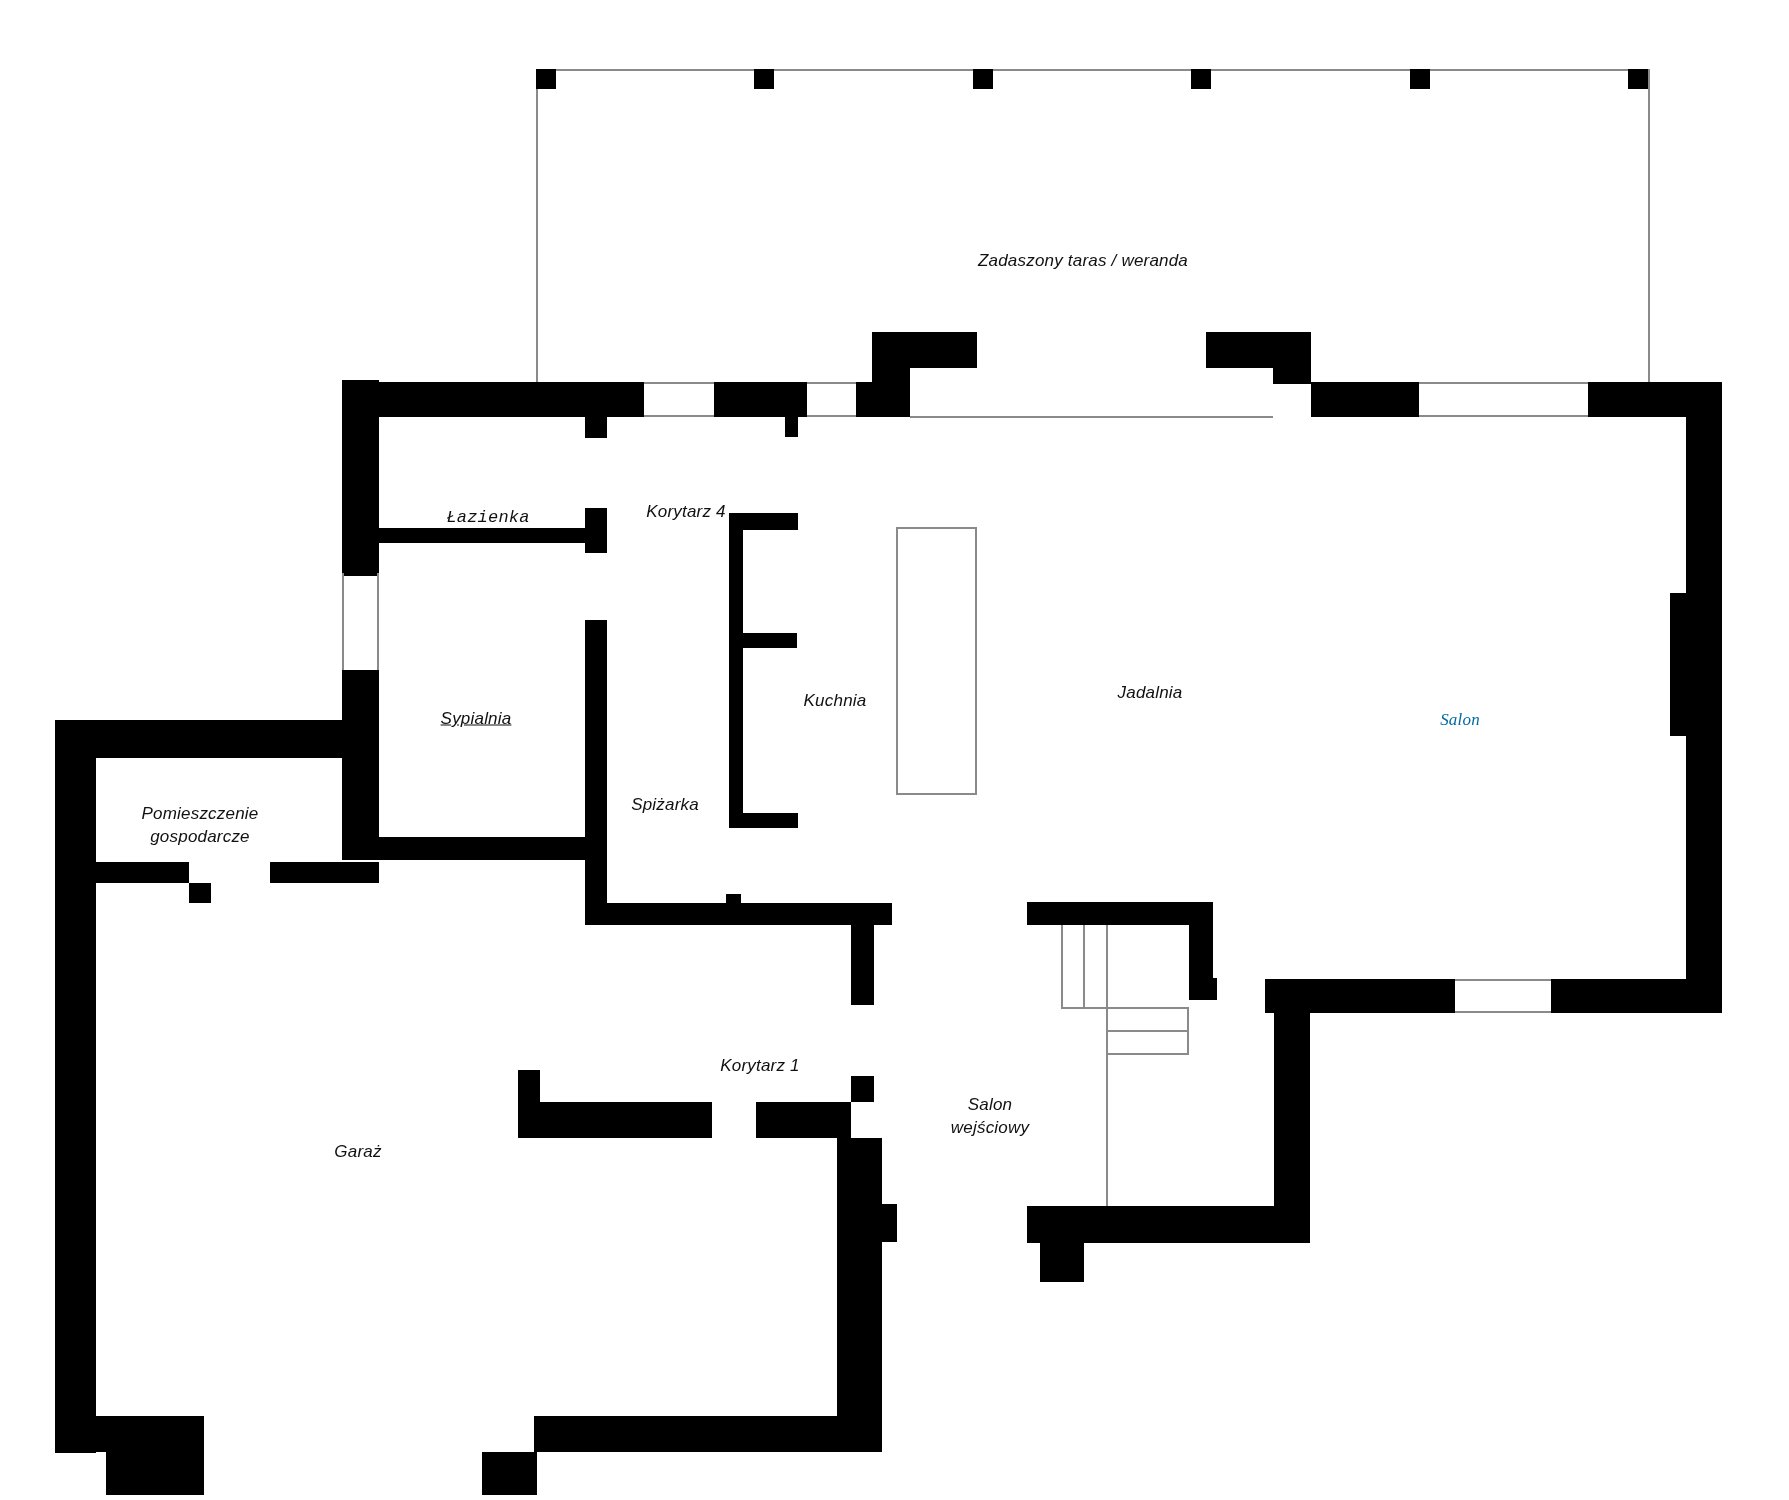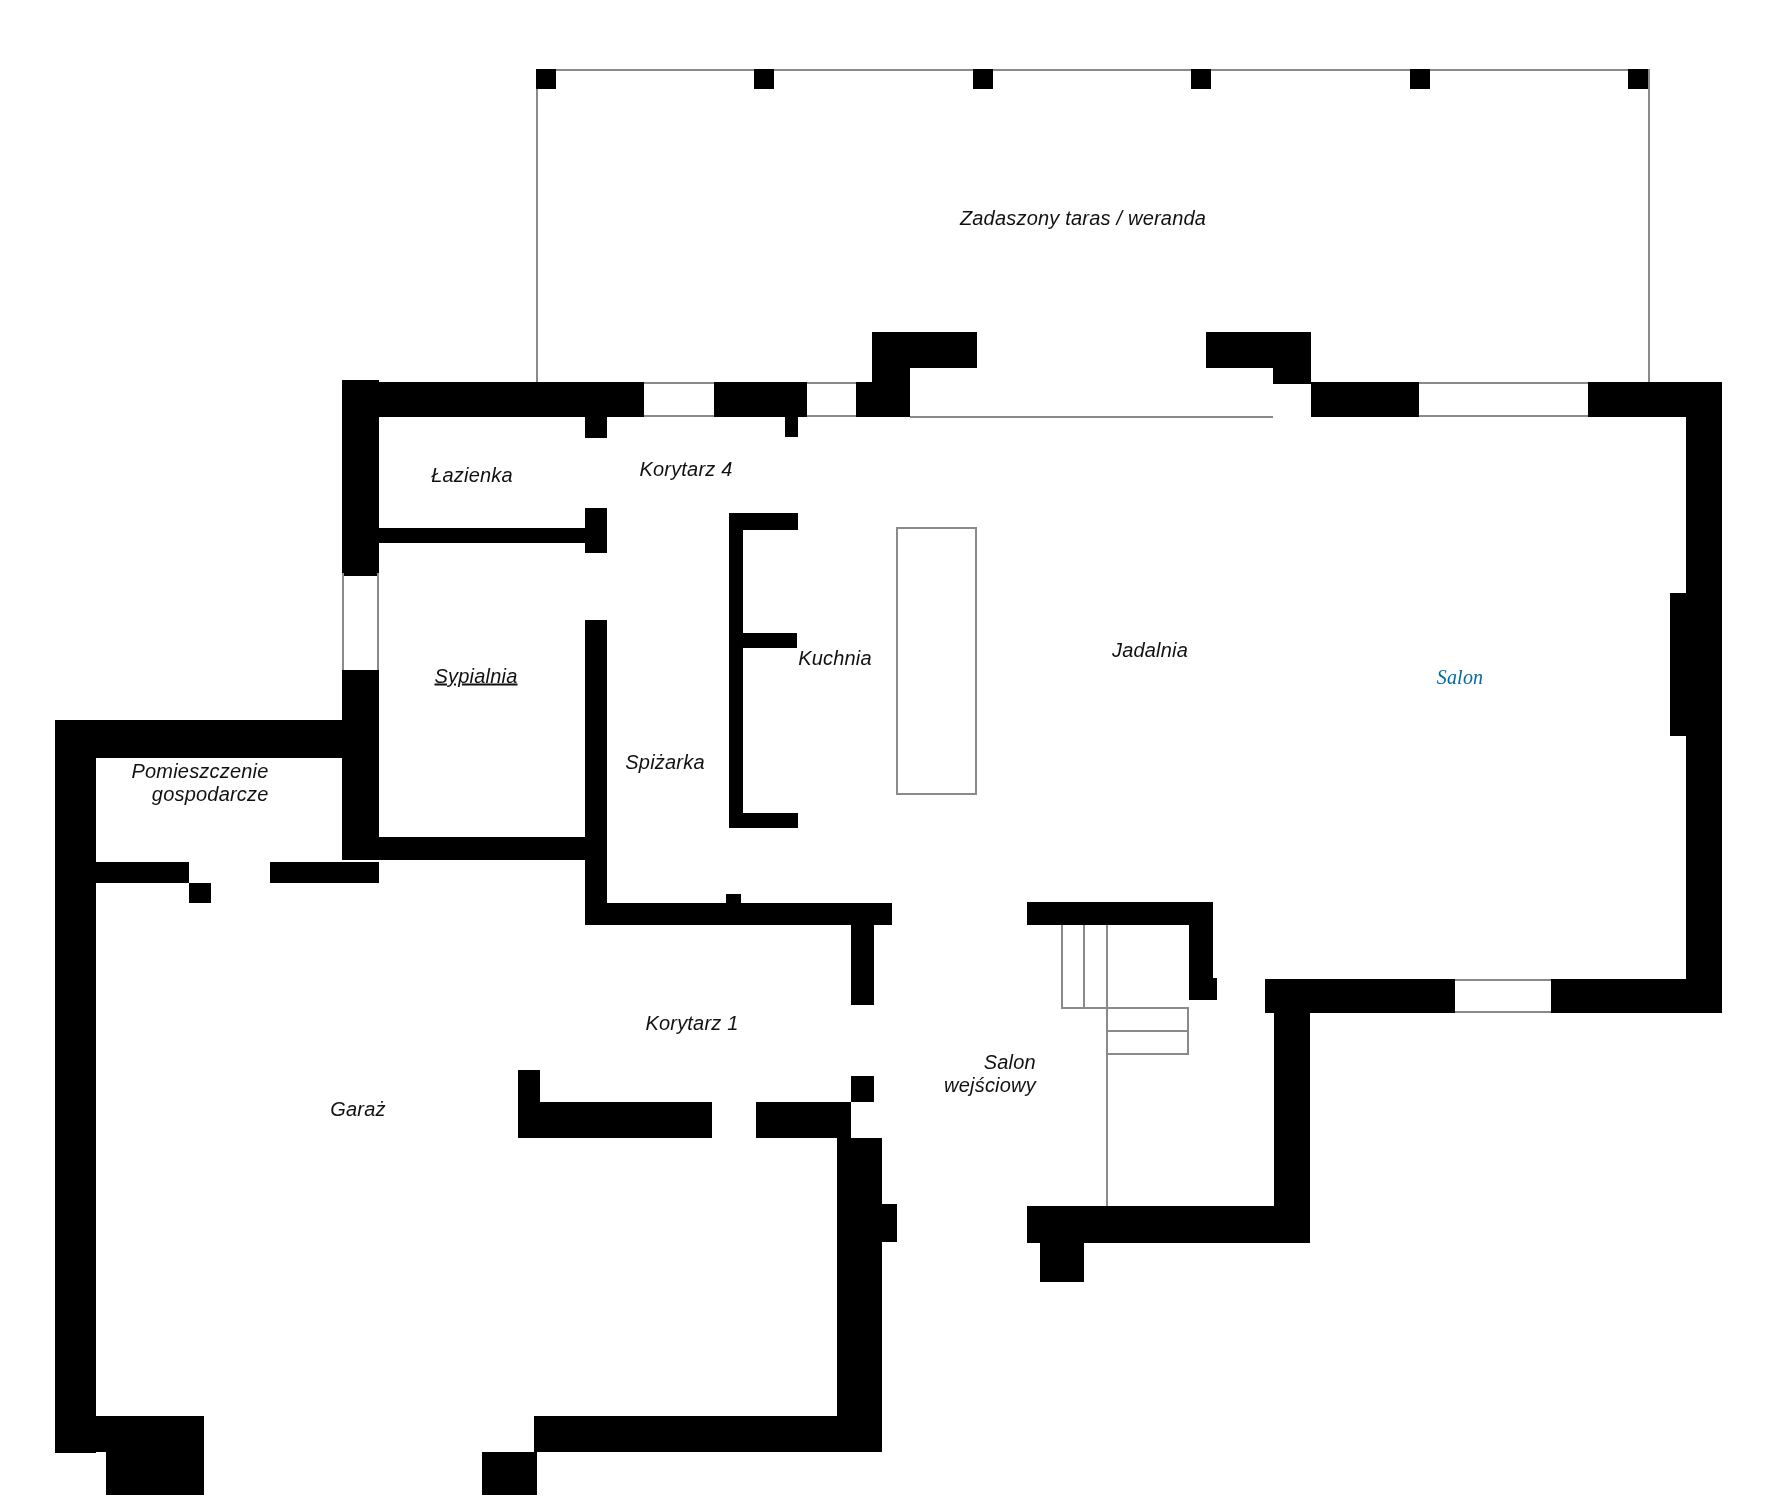"Zadaszony taras / weranda" .room-label { font-size: 20px -> 17px; margin-top: none -> 42px; text-align: right -> center }
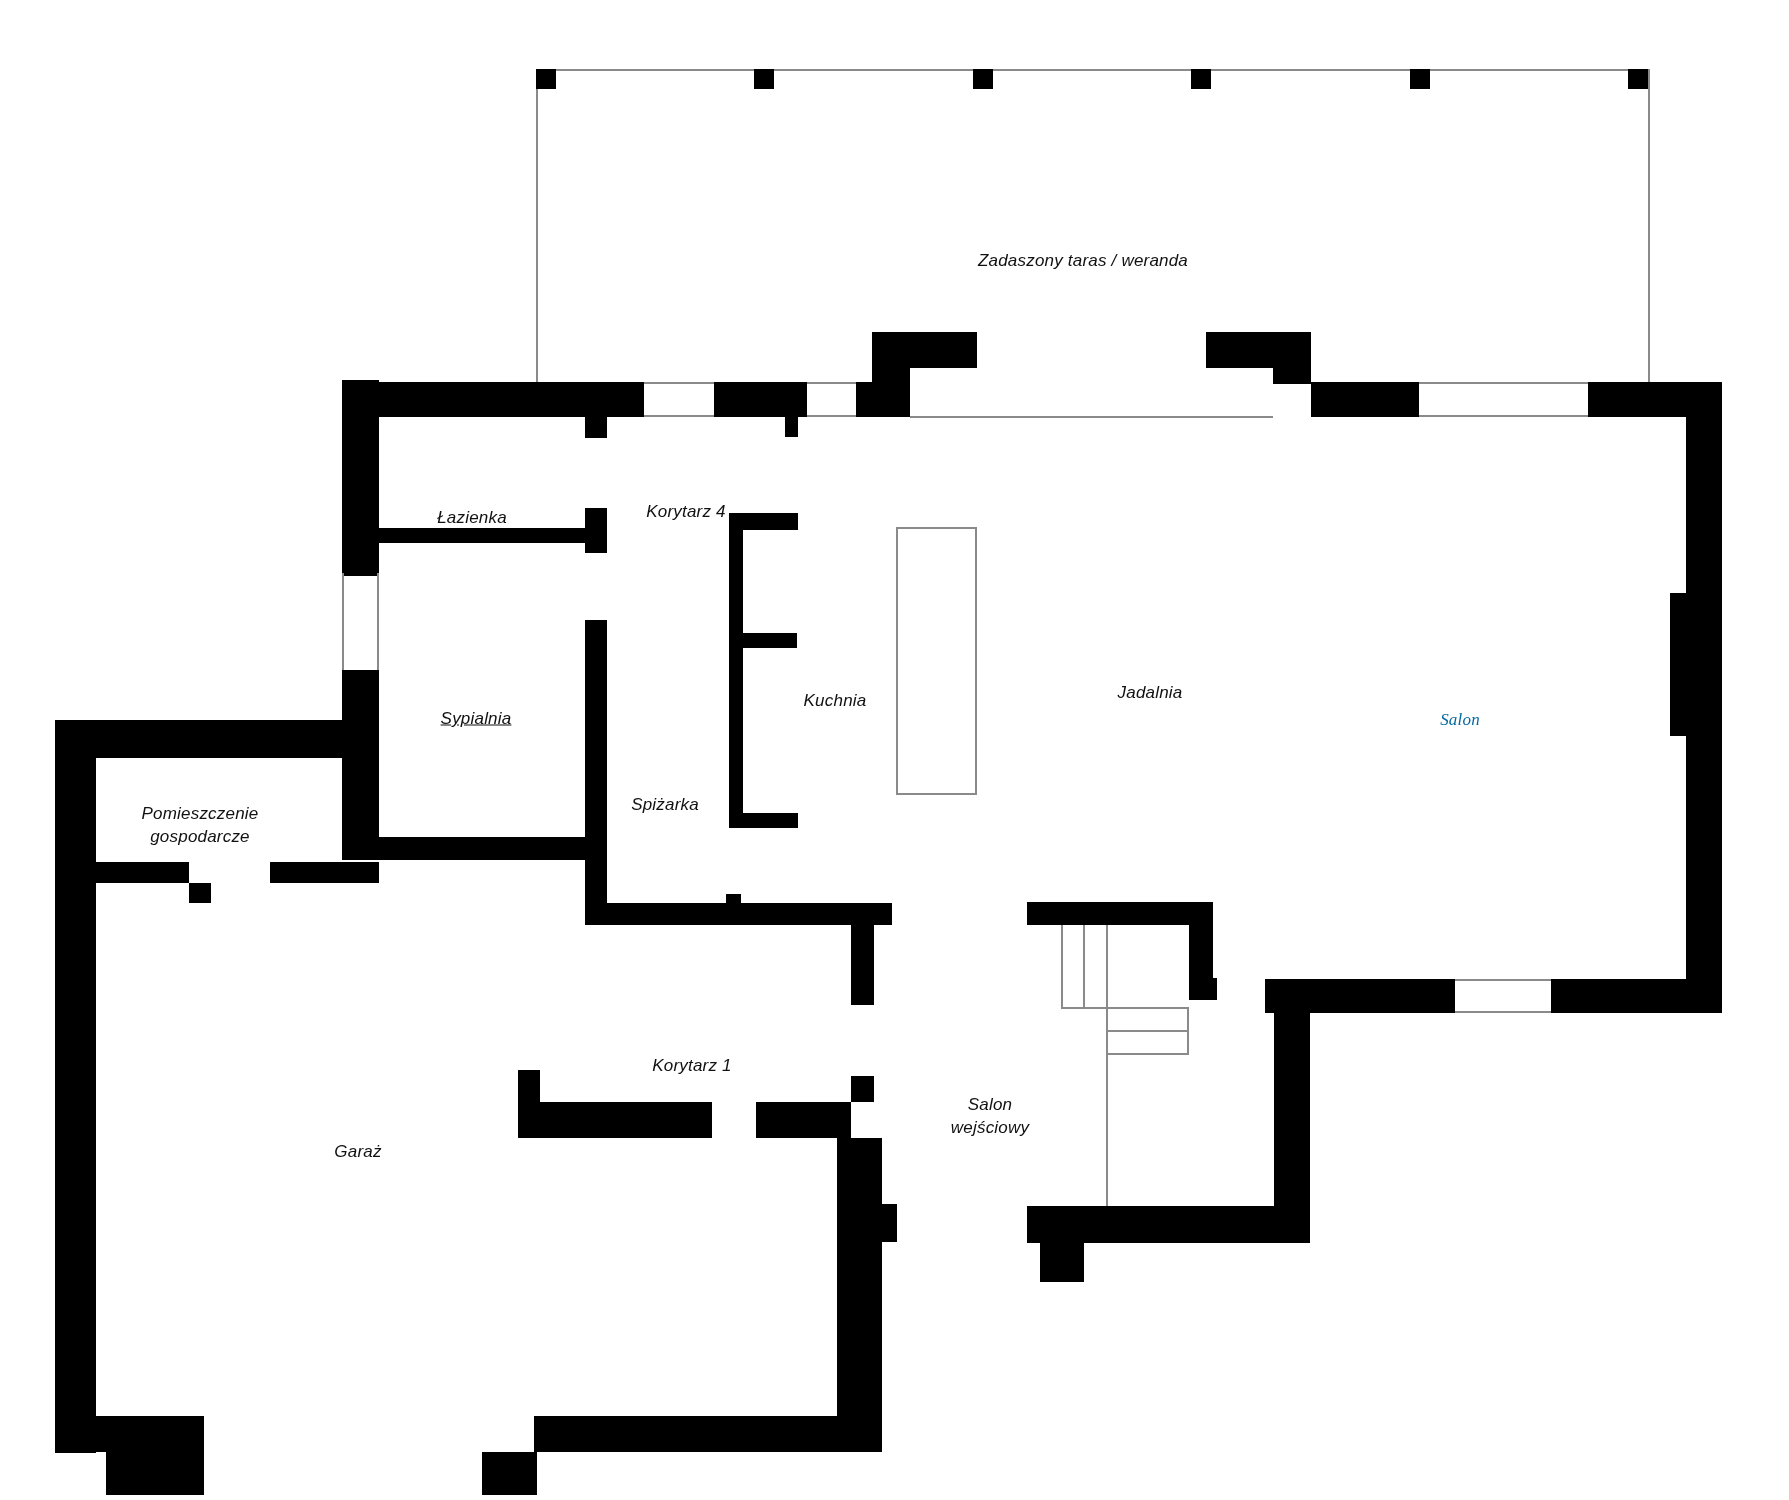"Łazienka" div.room-label { font-family: none -> Liberation Mono, monospace; left: 472px -> 488px }
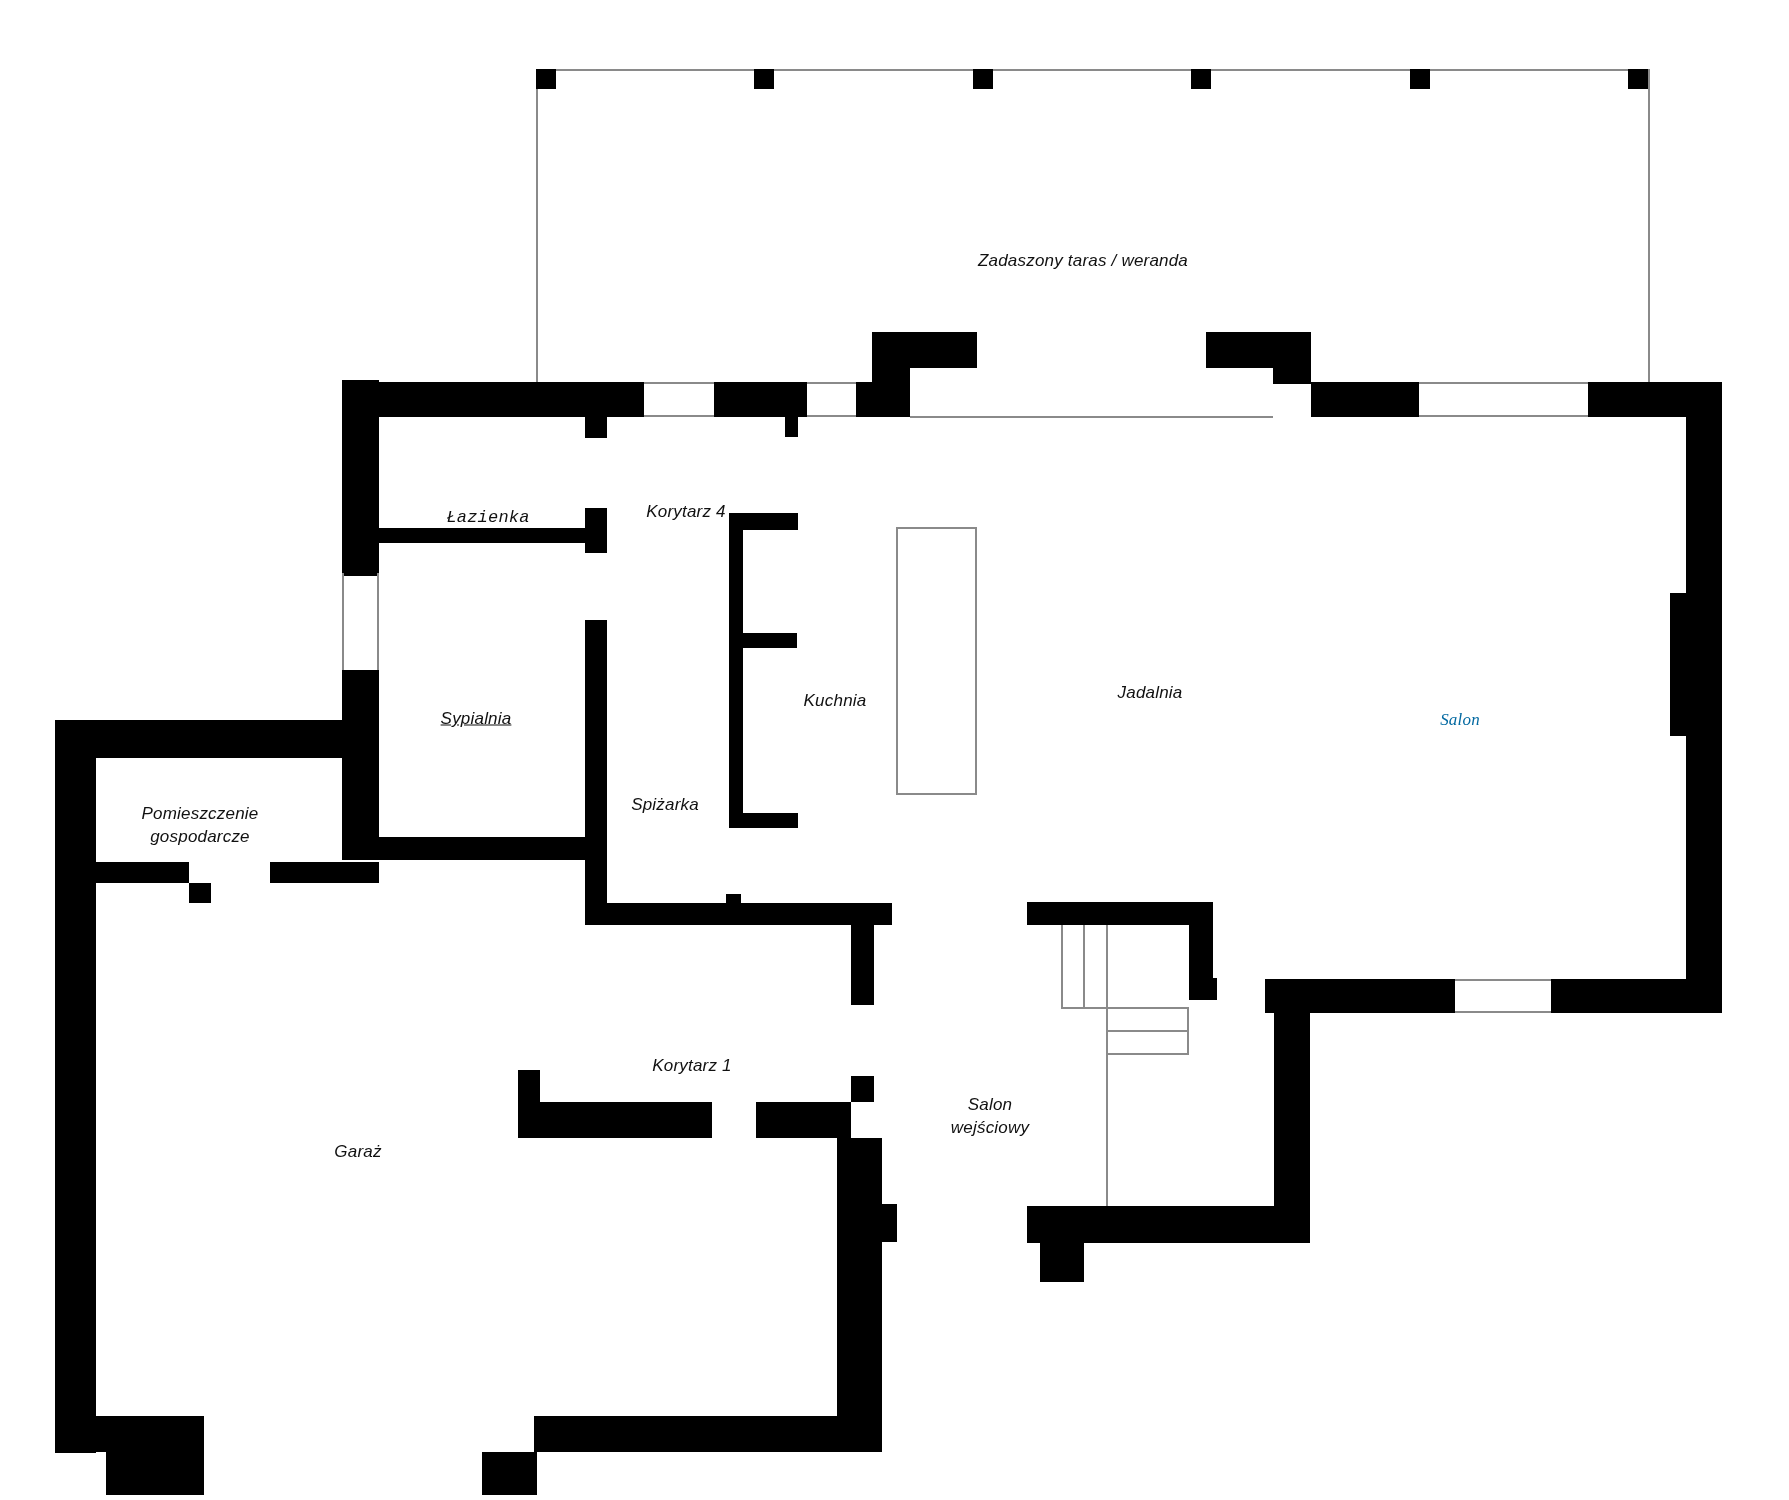"Korytarz 1" div.room-label { left: 692px -> 760px }
